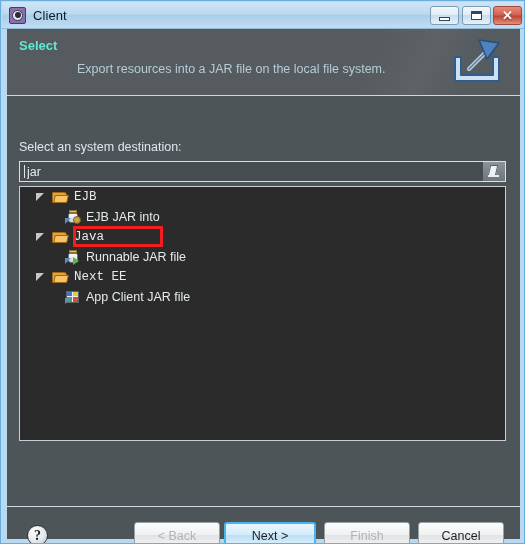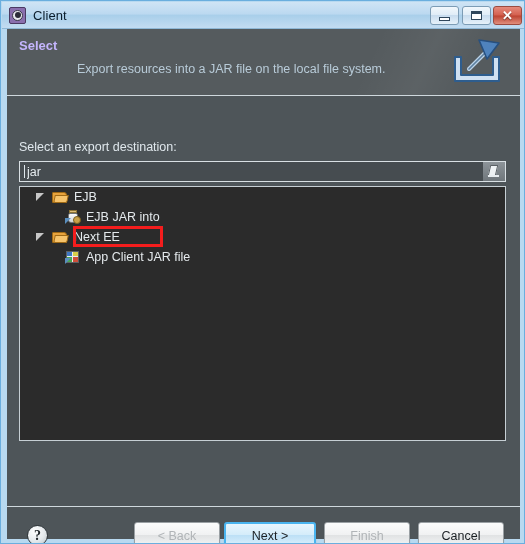"Select" #header-title { color: #c4b5fd -> #5eead4 }
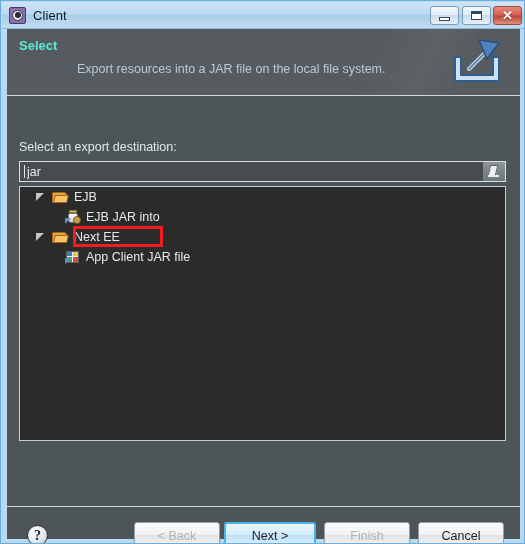"Select an export destination:" div { text: export -> system }
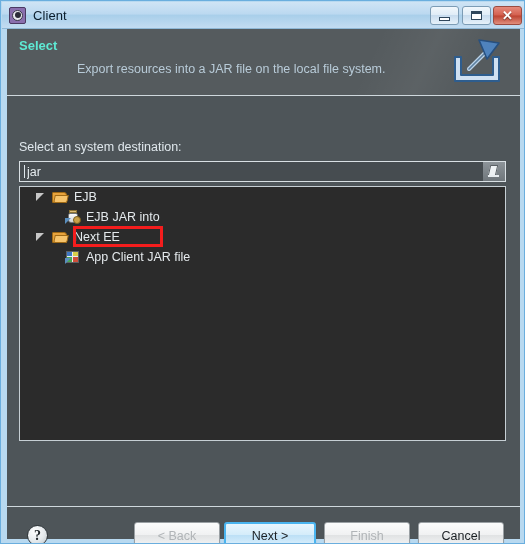"EJB" .node.folder-row .node-label { font-family: none -> Liberation Mono, monospace }
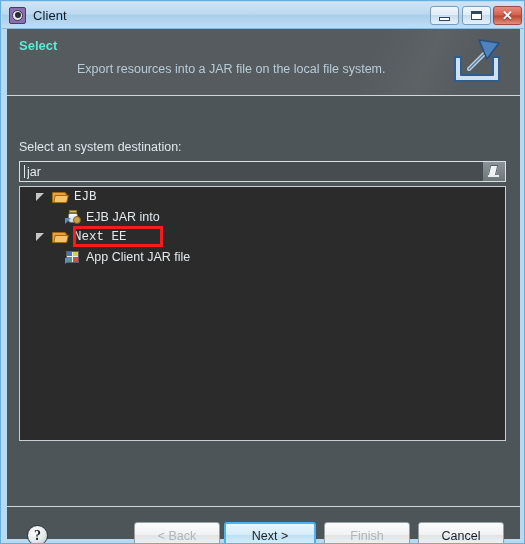"Java" div.node { html: none -> <div> <div></div> <div> <div></div> <div></div> </div> <div>Java</div> </div> }
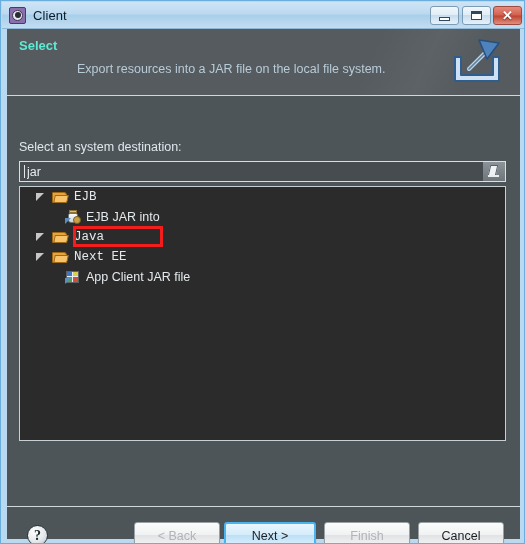"Runnable JAR file" div.node { html: none -> <div> <div> <div></div> <div></div> <div></div> <div></div> </div> <div>Runnable JAR file</div> </div> }
